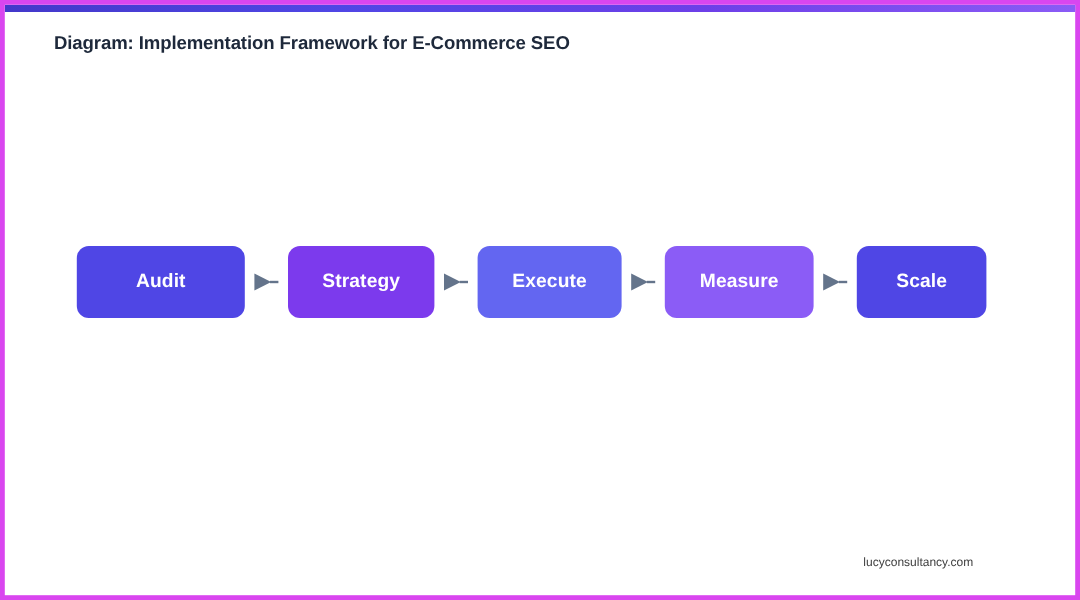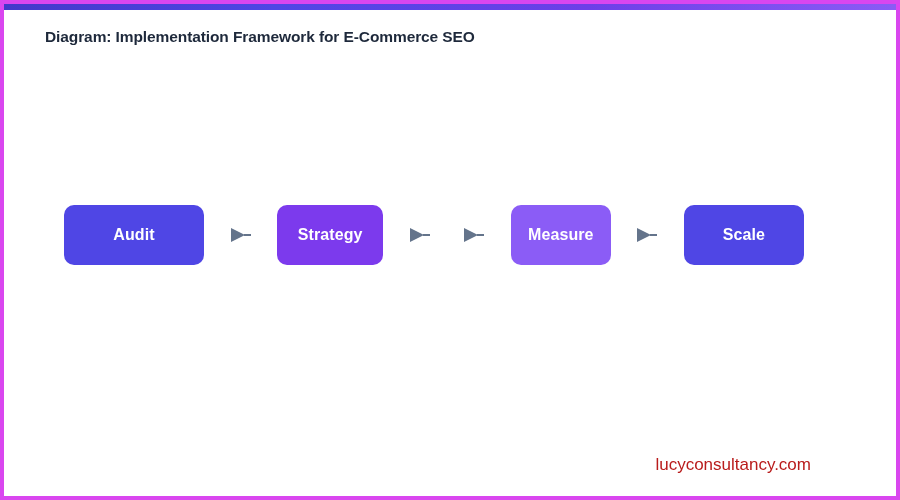"Strategy" div.flow-node { width: 106px -> 122px }
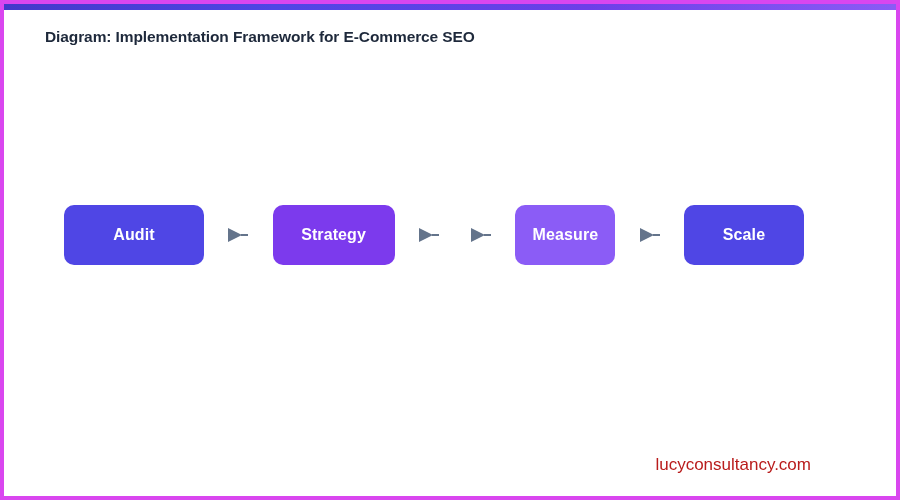"Execute" div.flow-node { html: none -> <div> <span>Execute</span> </div> }
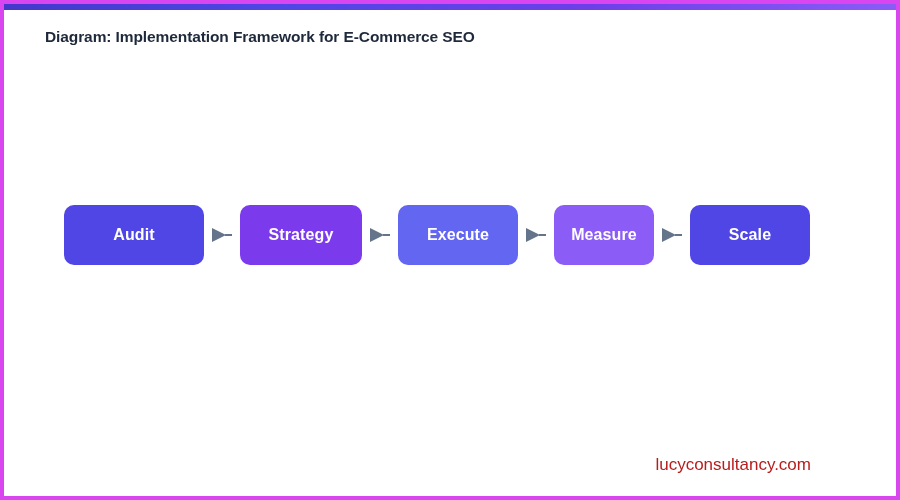"Measure" div.flow-node { width: 100px -> 124px }
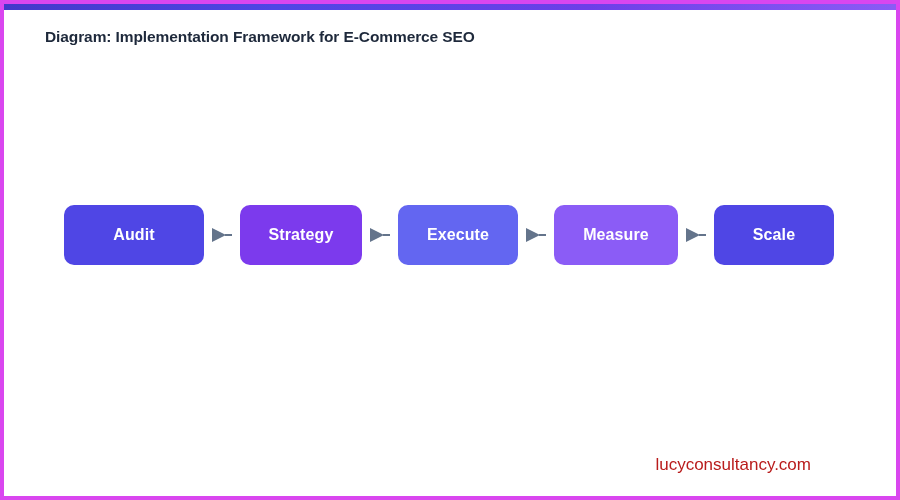"Scale" div.flow-node { width: 120px -> 108px }
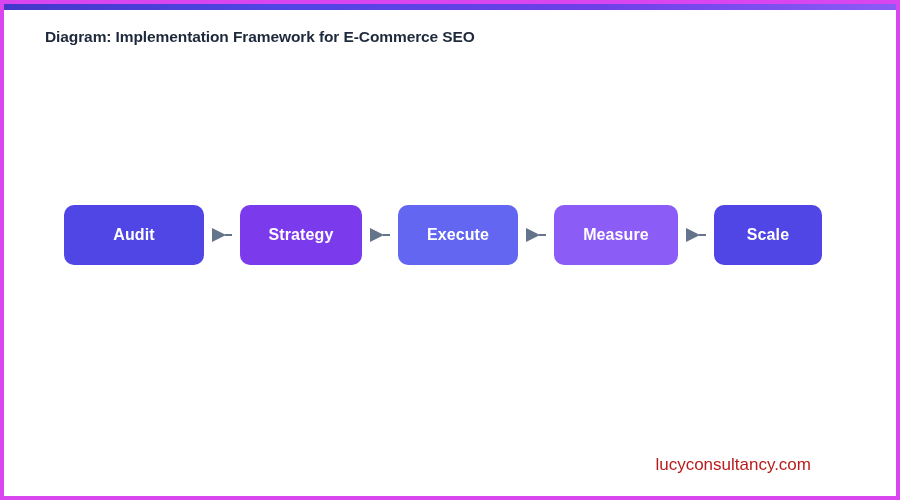"lucyconsultancy.com" #footer-url { color: #b91c1c -> #404040; font-size: 17px -> 10px }
